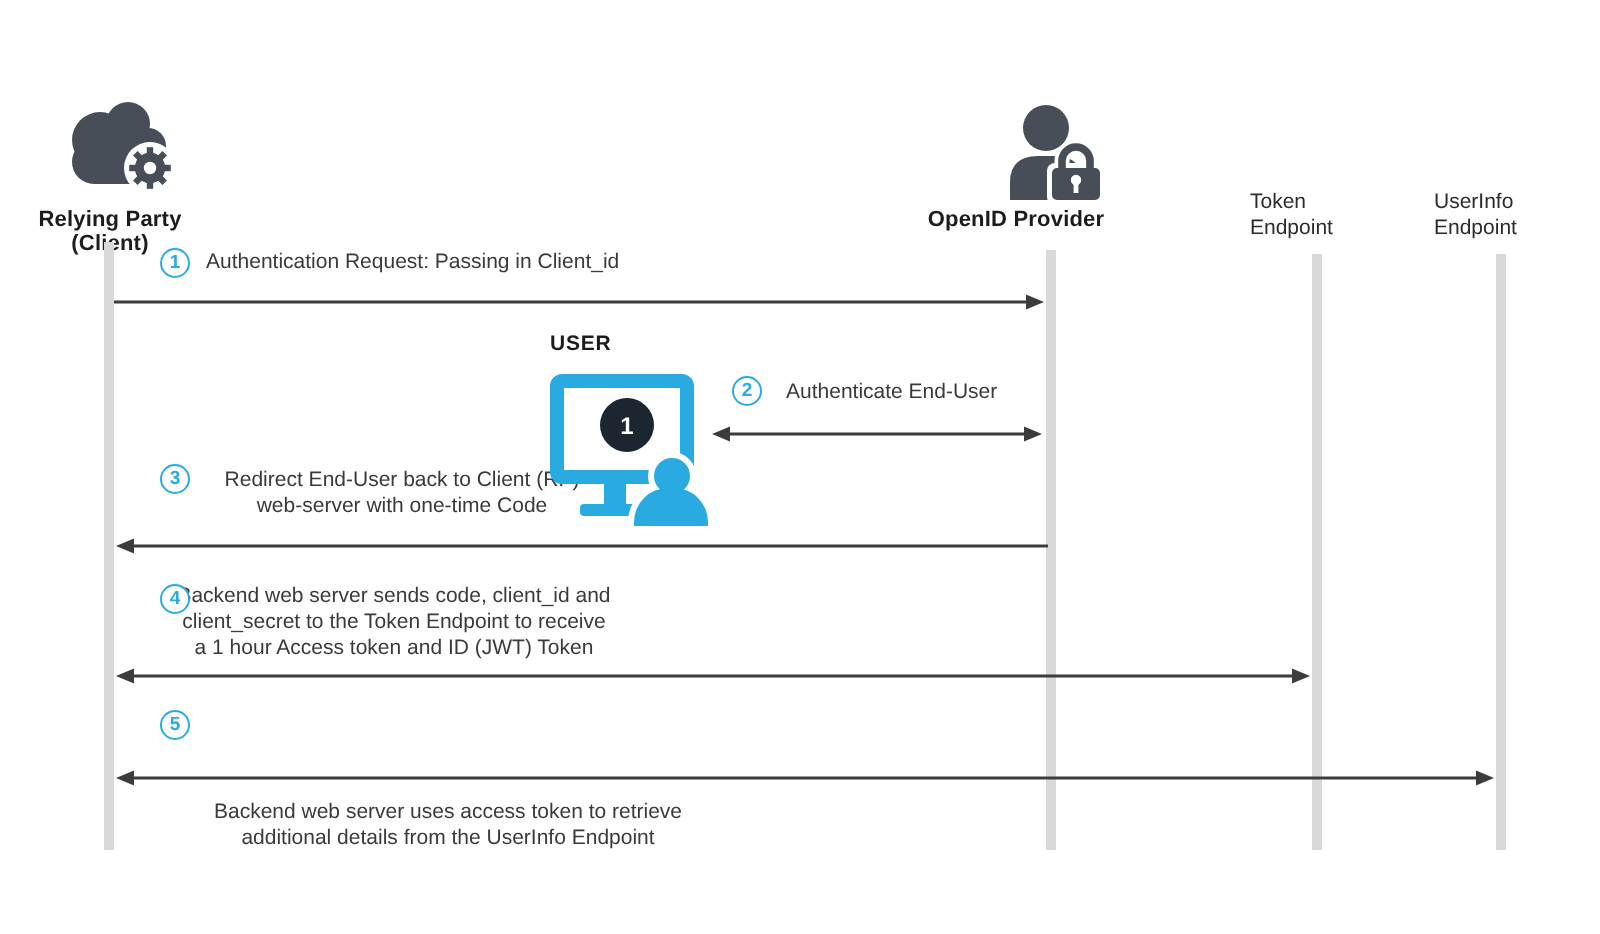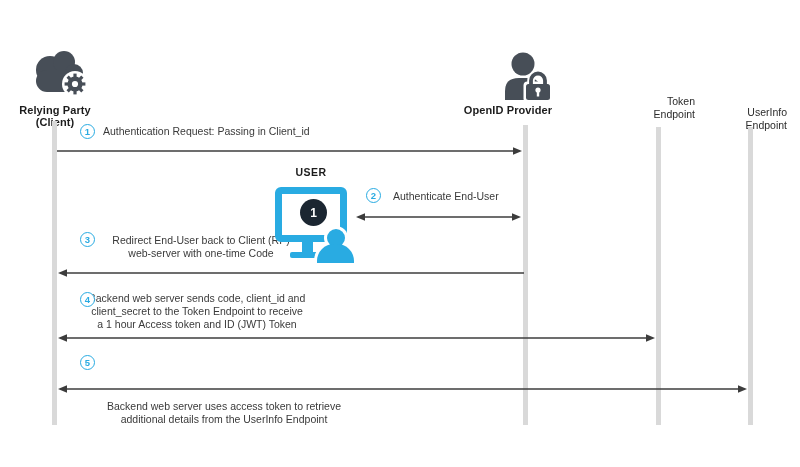"Token" .endpoint-label { text-align: right -> left }
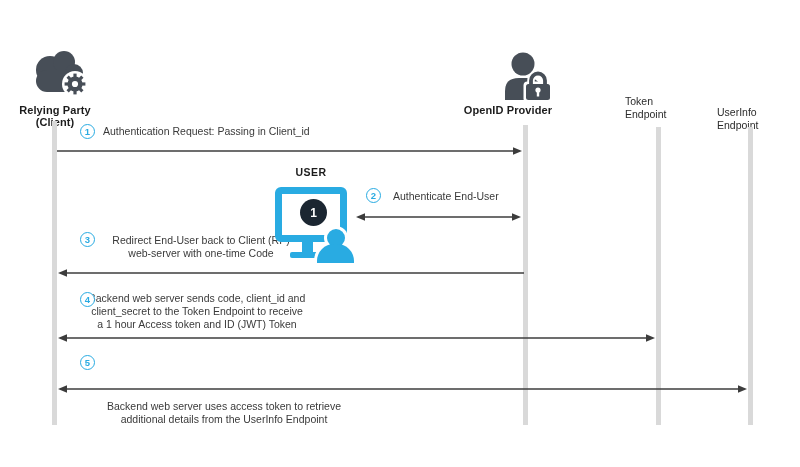"UserInfo" div.endpoint-label { margin-top: 11px -> none }
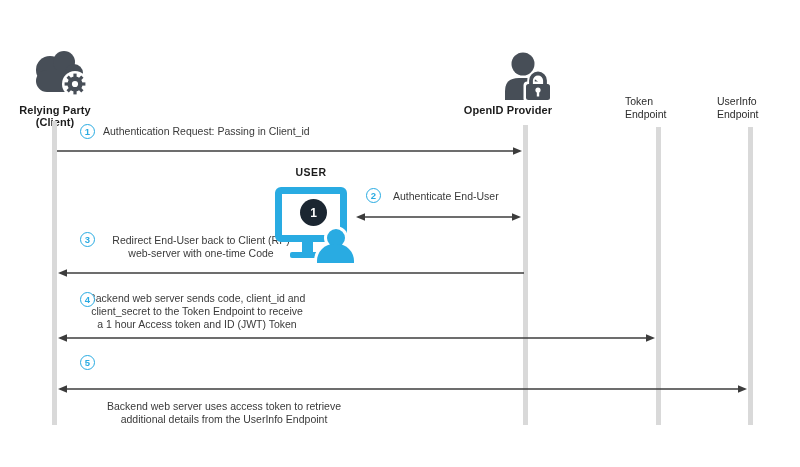"USER" .user-label { text-align: center -> none }
